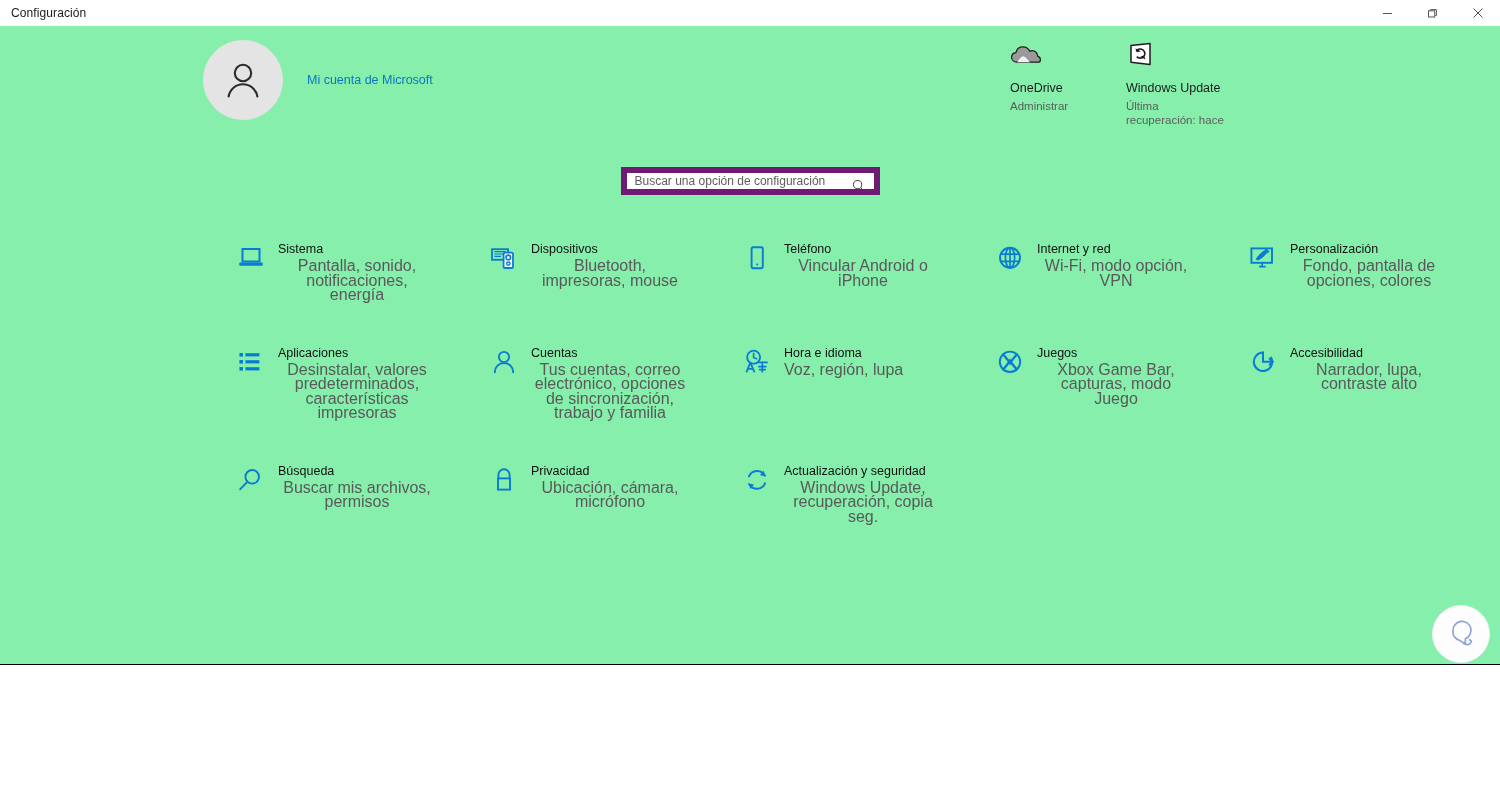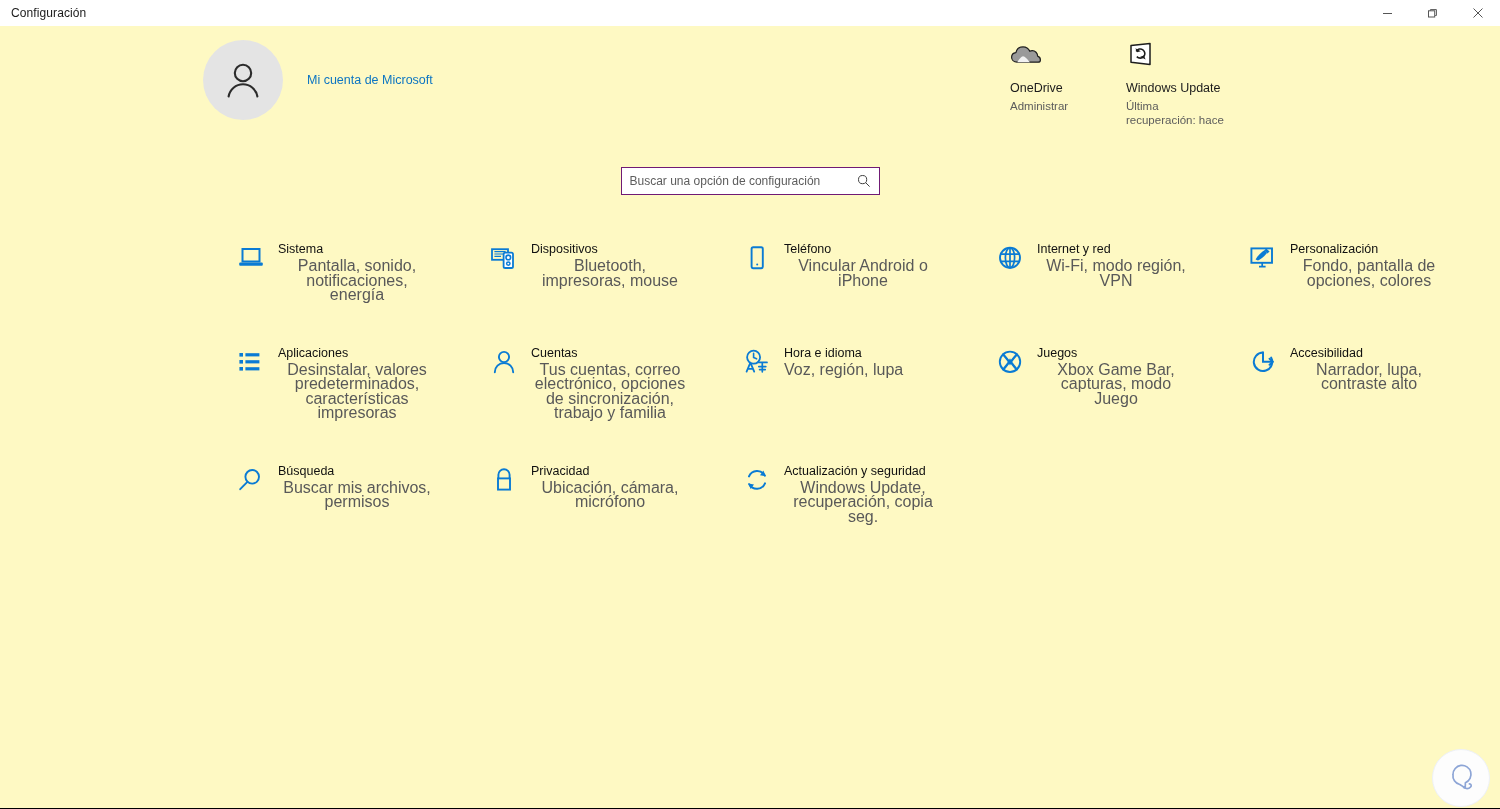"Configuración" .window { background: #fef9c3 -> #86efac; height: 809px -> 665px }
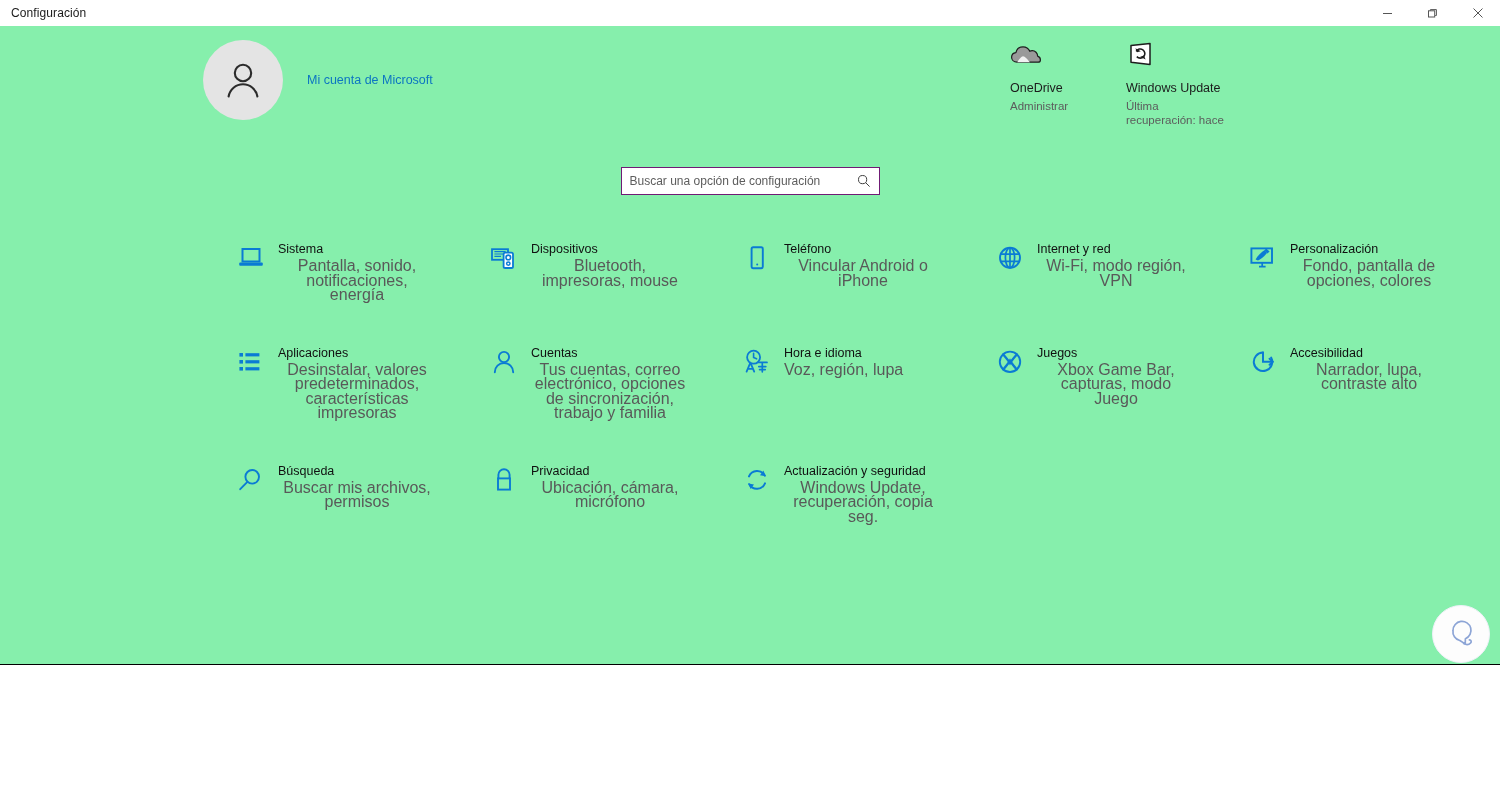"Buscar una opción de configuración" .search-box { border: 1px solid #701a75 -> 6px solid #701a75 }
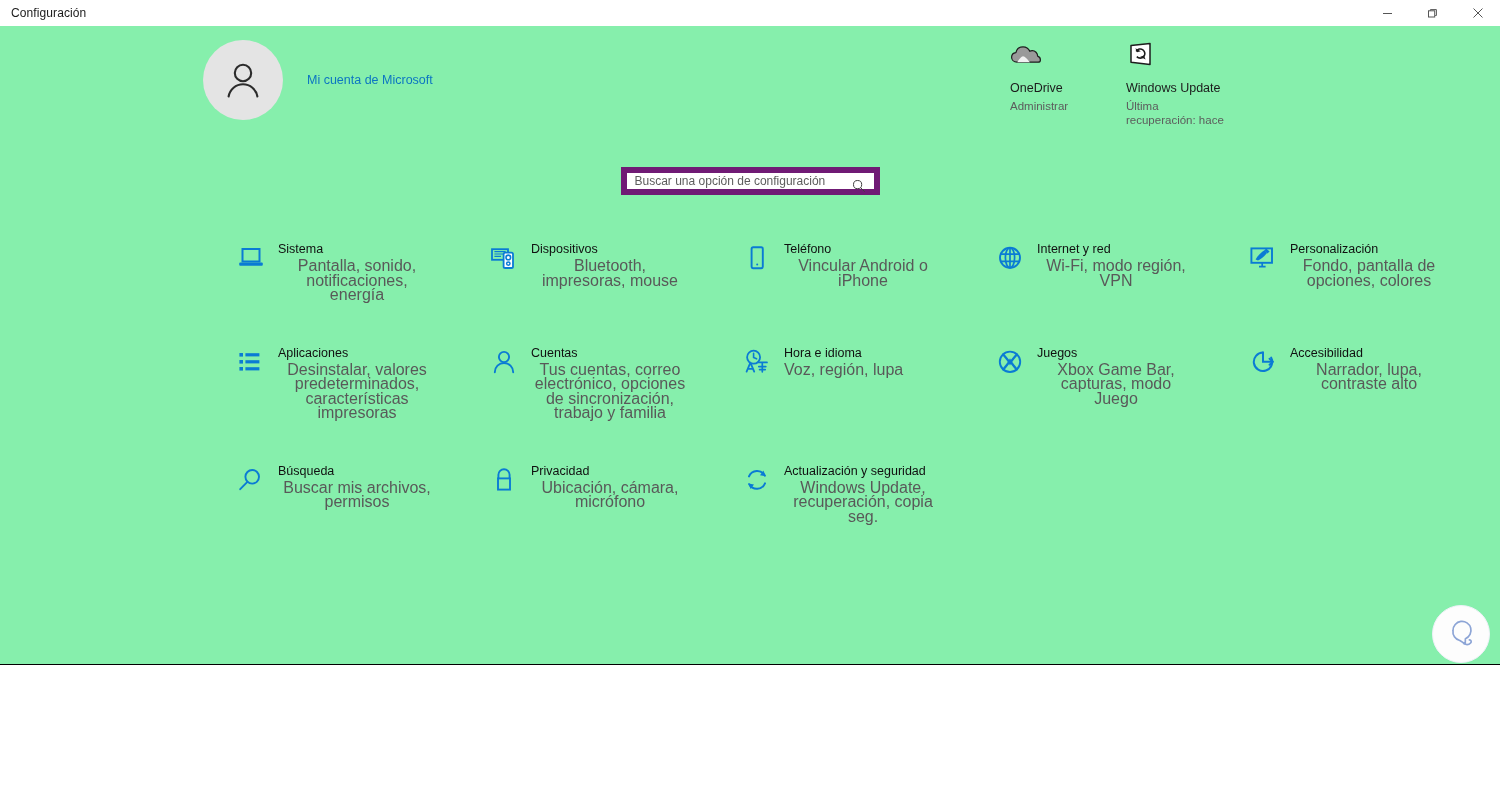"Wi-Fi, modo región, VPN" div.tile-sub { text: región -> opción }
